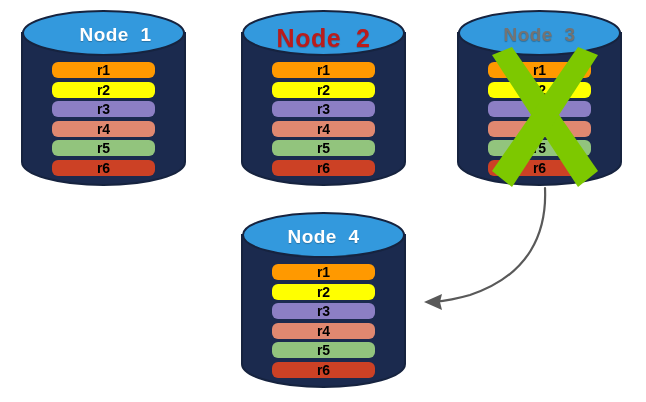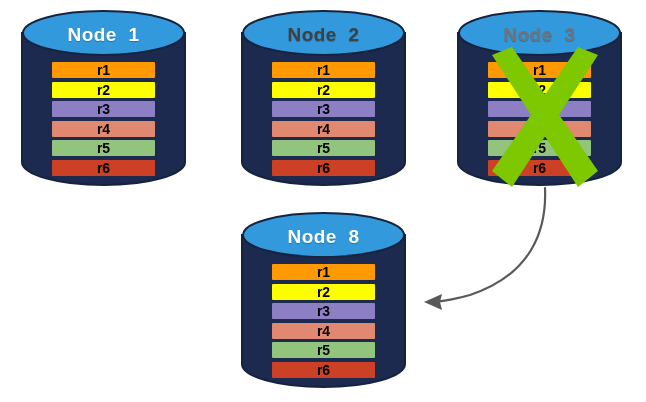"Node 1" div.node { padding-left: none -> 24px }
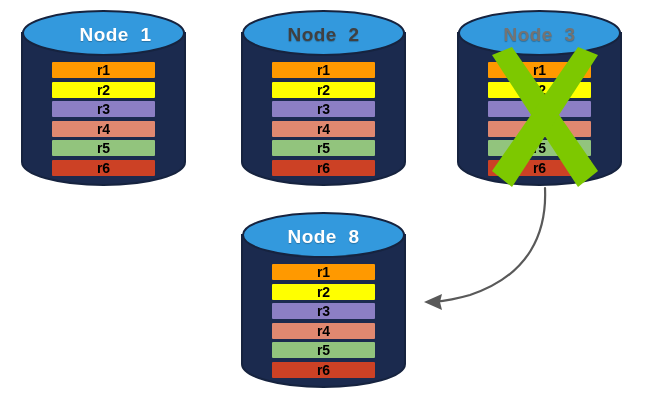"Node 2" div.node-title { color: #404040 -> #b91c1c; font-size: 19px -> 25px }
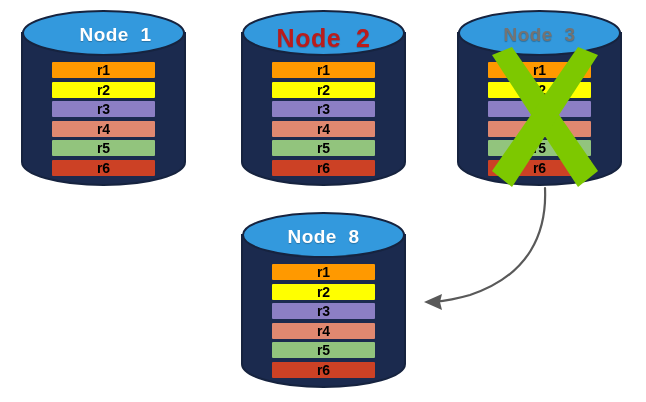"r1" .row-bar { border-radius: 1px -> 6px }
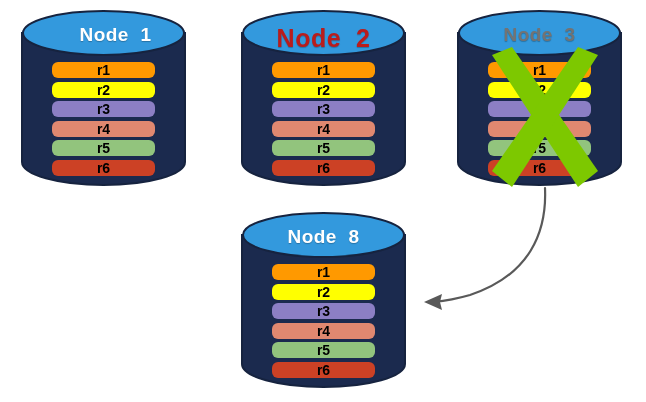"Node 8" div.node-title { text: 8 -> 4 }
